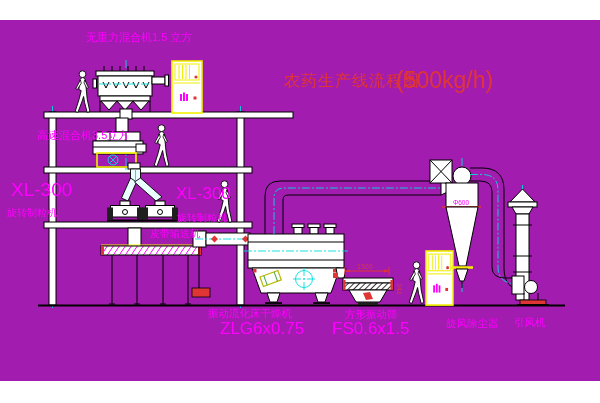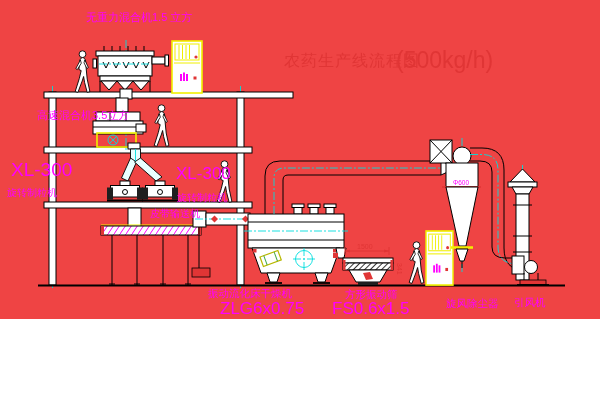"无重力混合机1.5 立方" .stage { background: #ef4444 -> #a21caf; height: 319px -> 361px; margin-top: none -> 20px }
